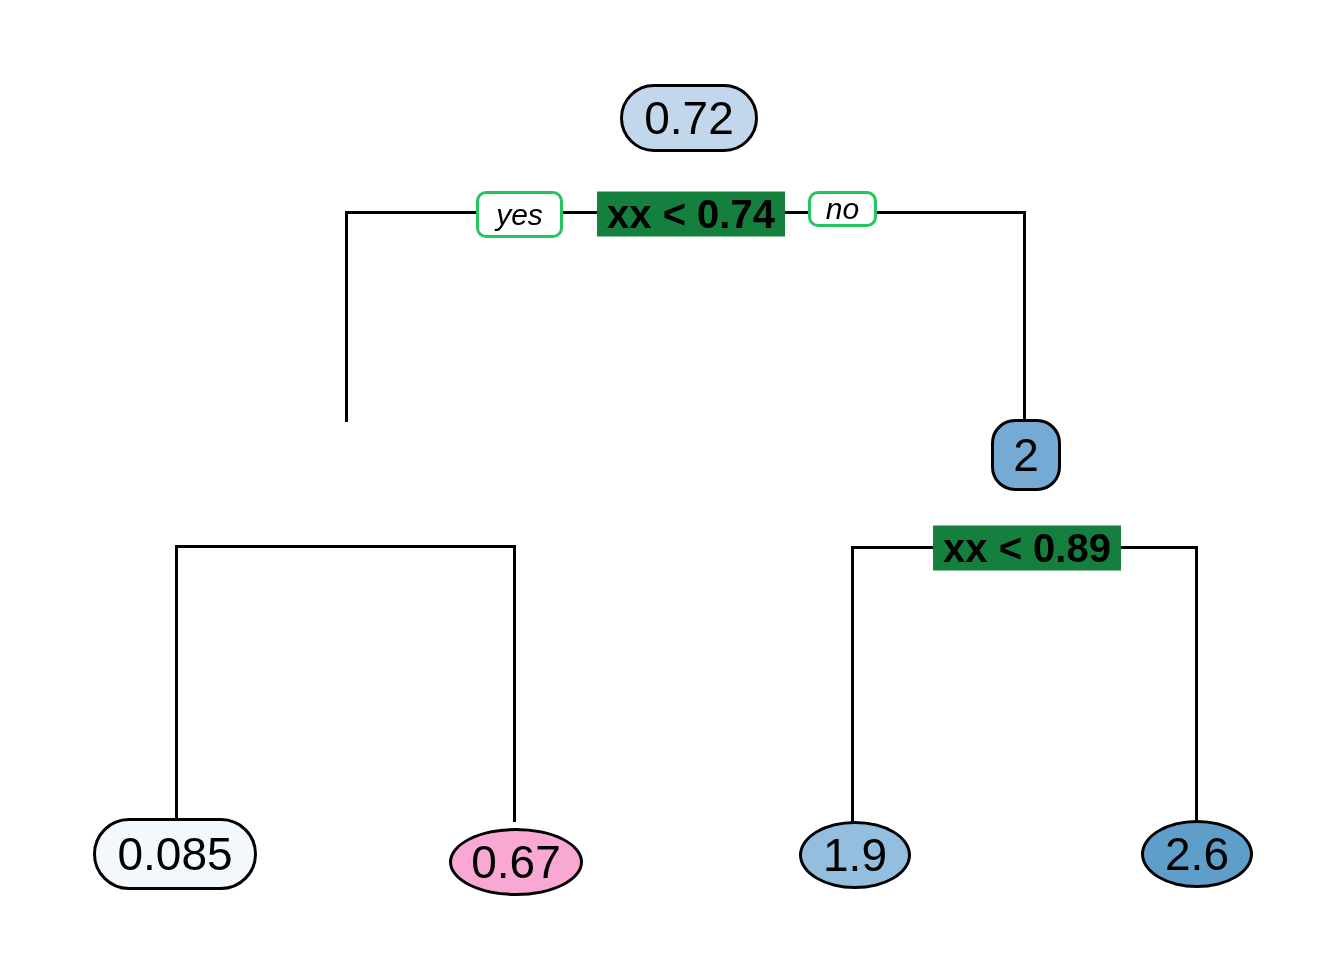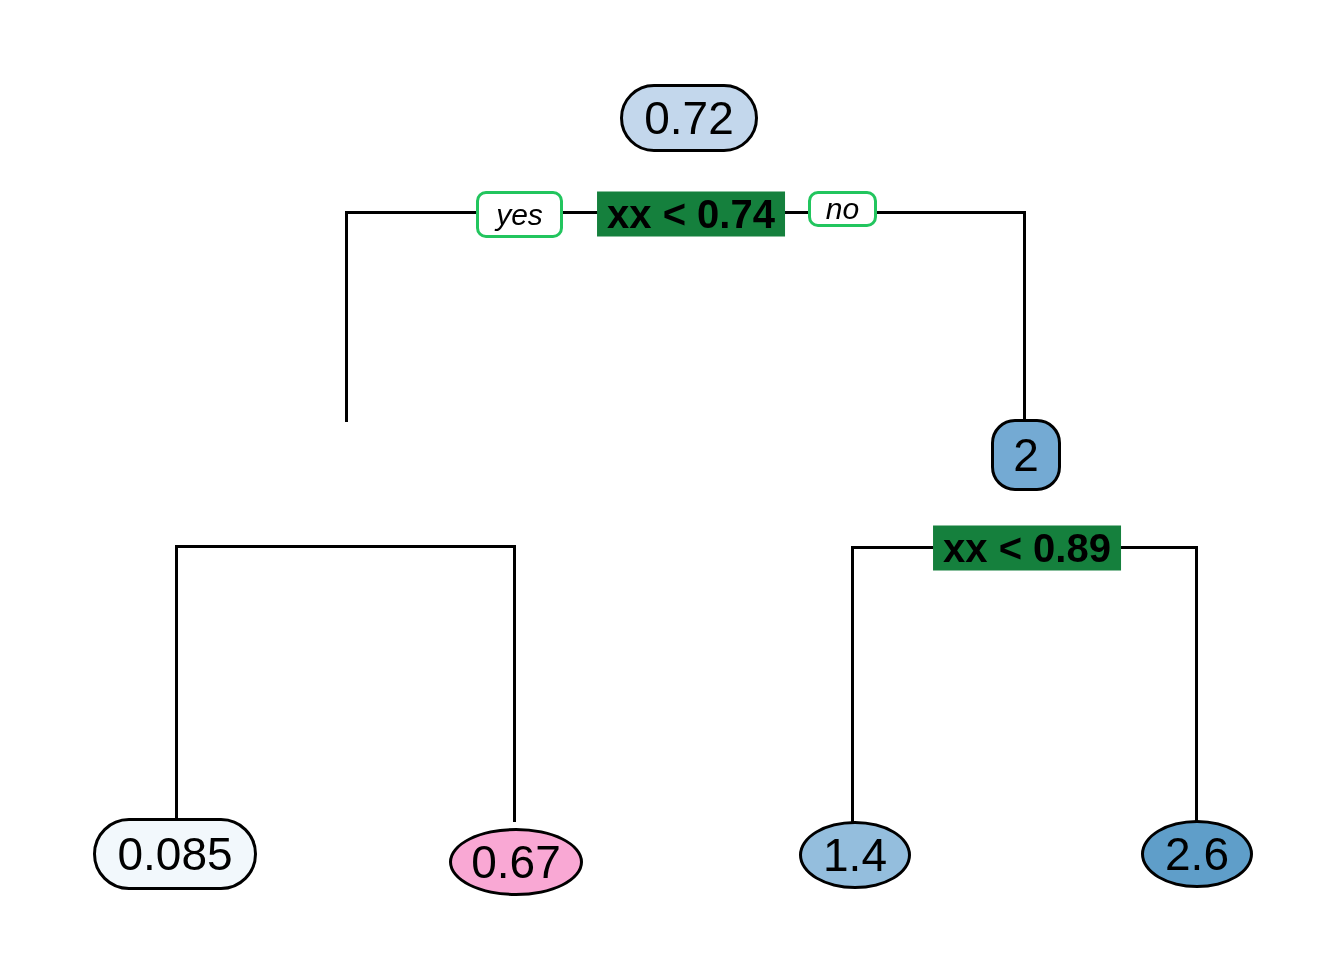"1.4" span { text: 1.4 -> 1.9 }
